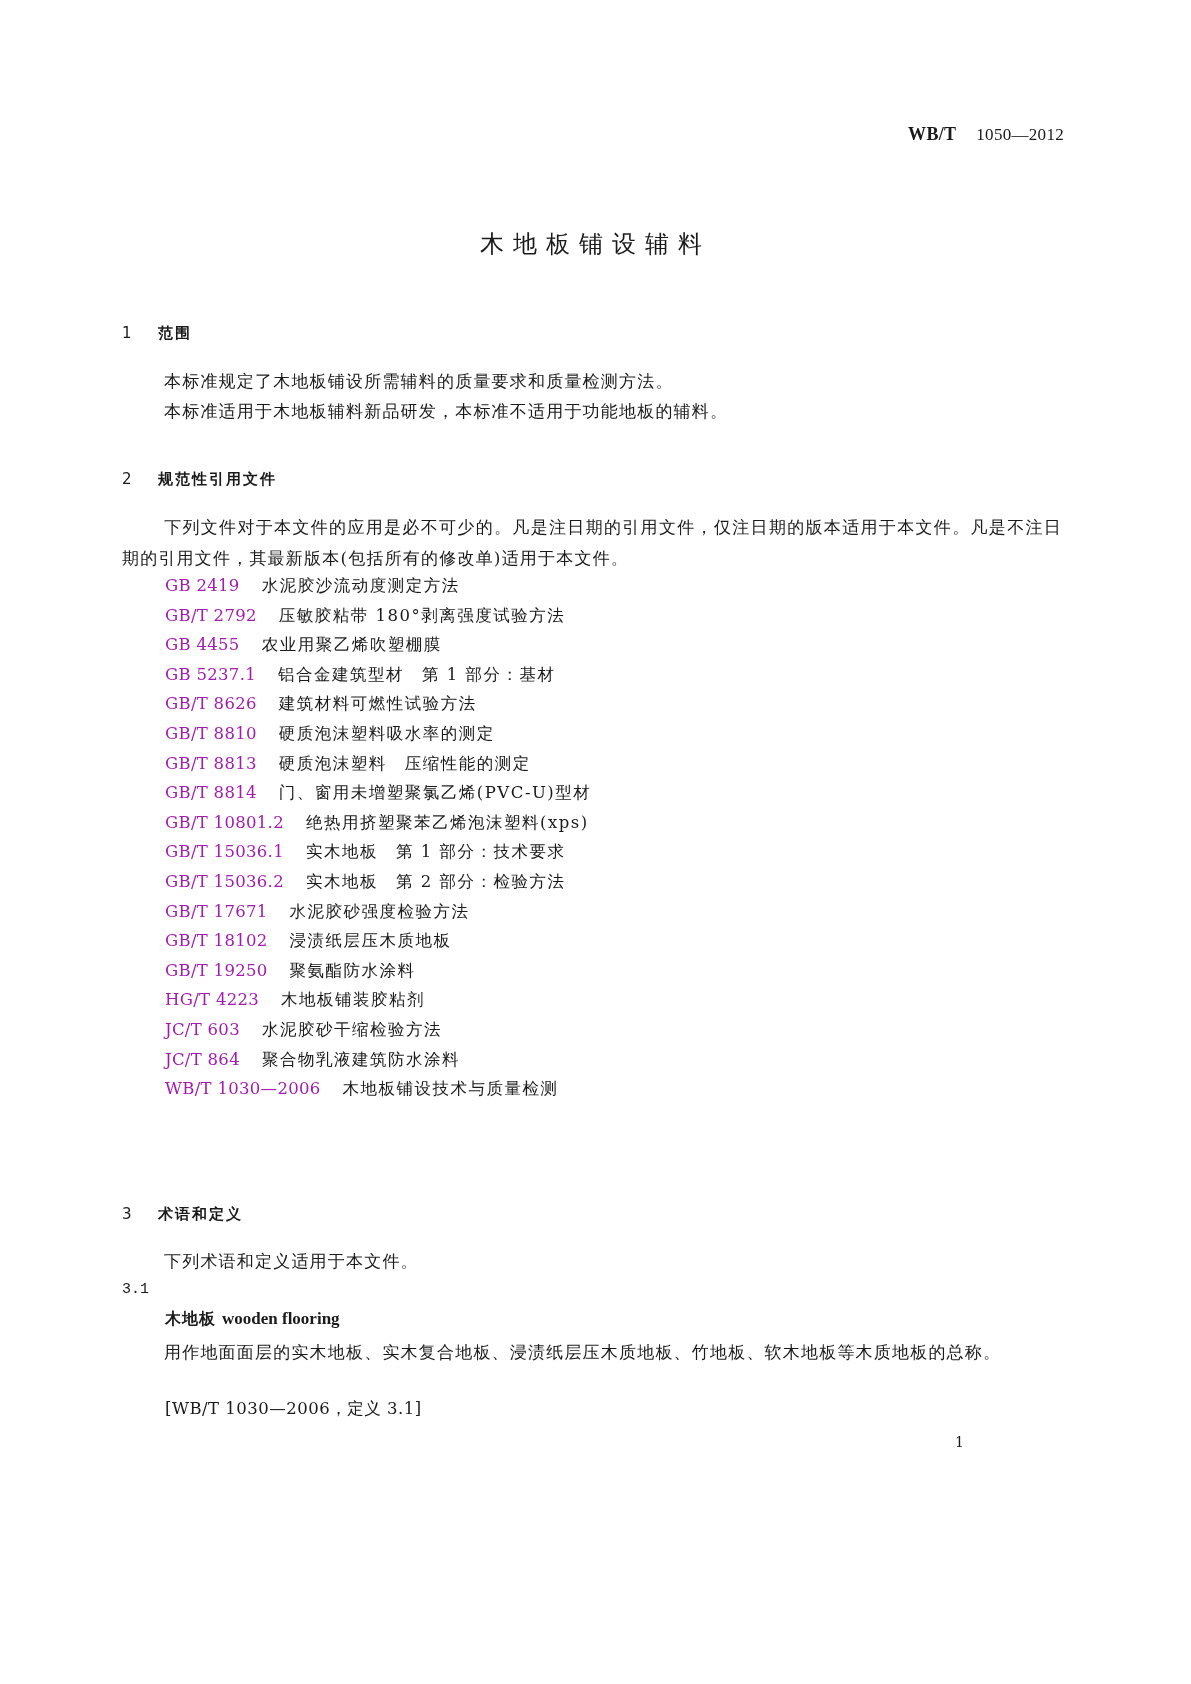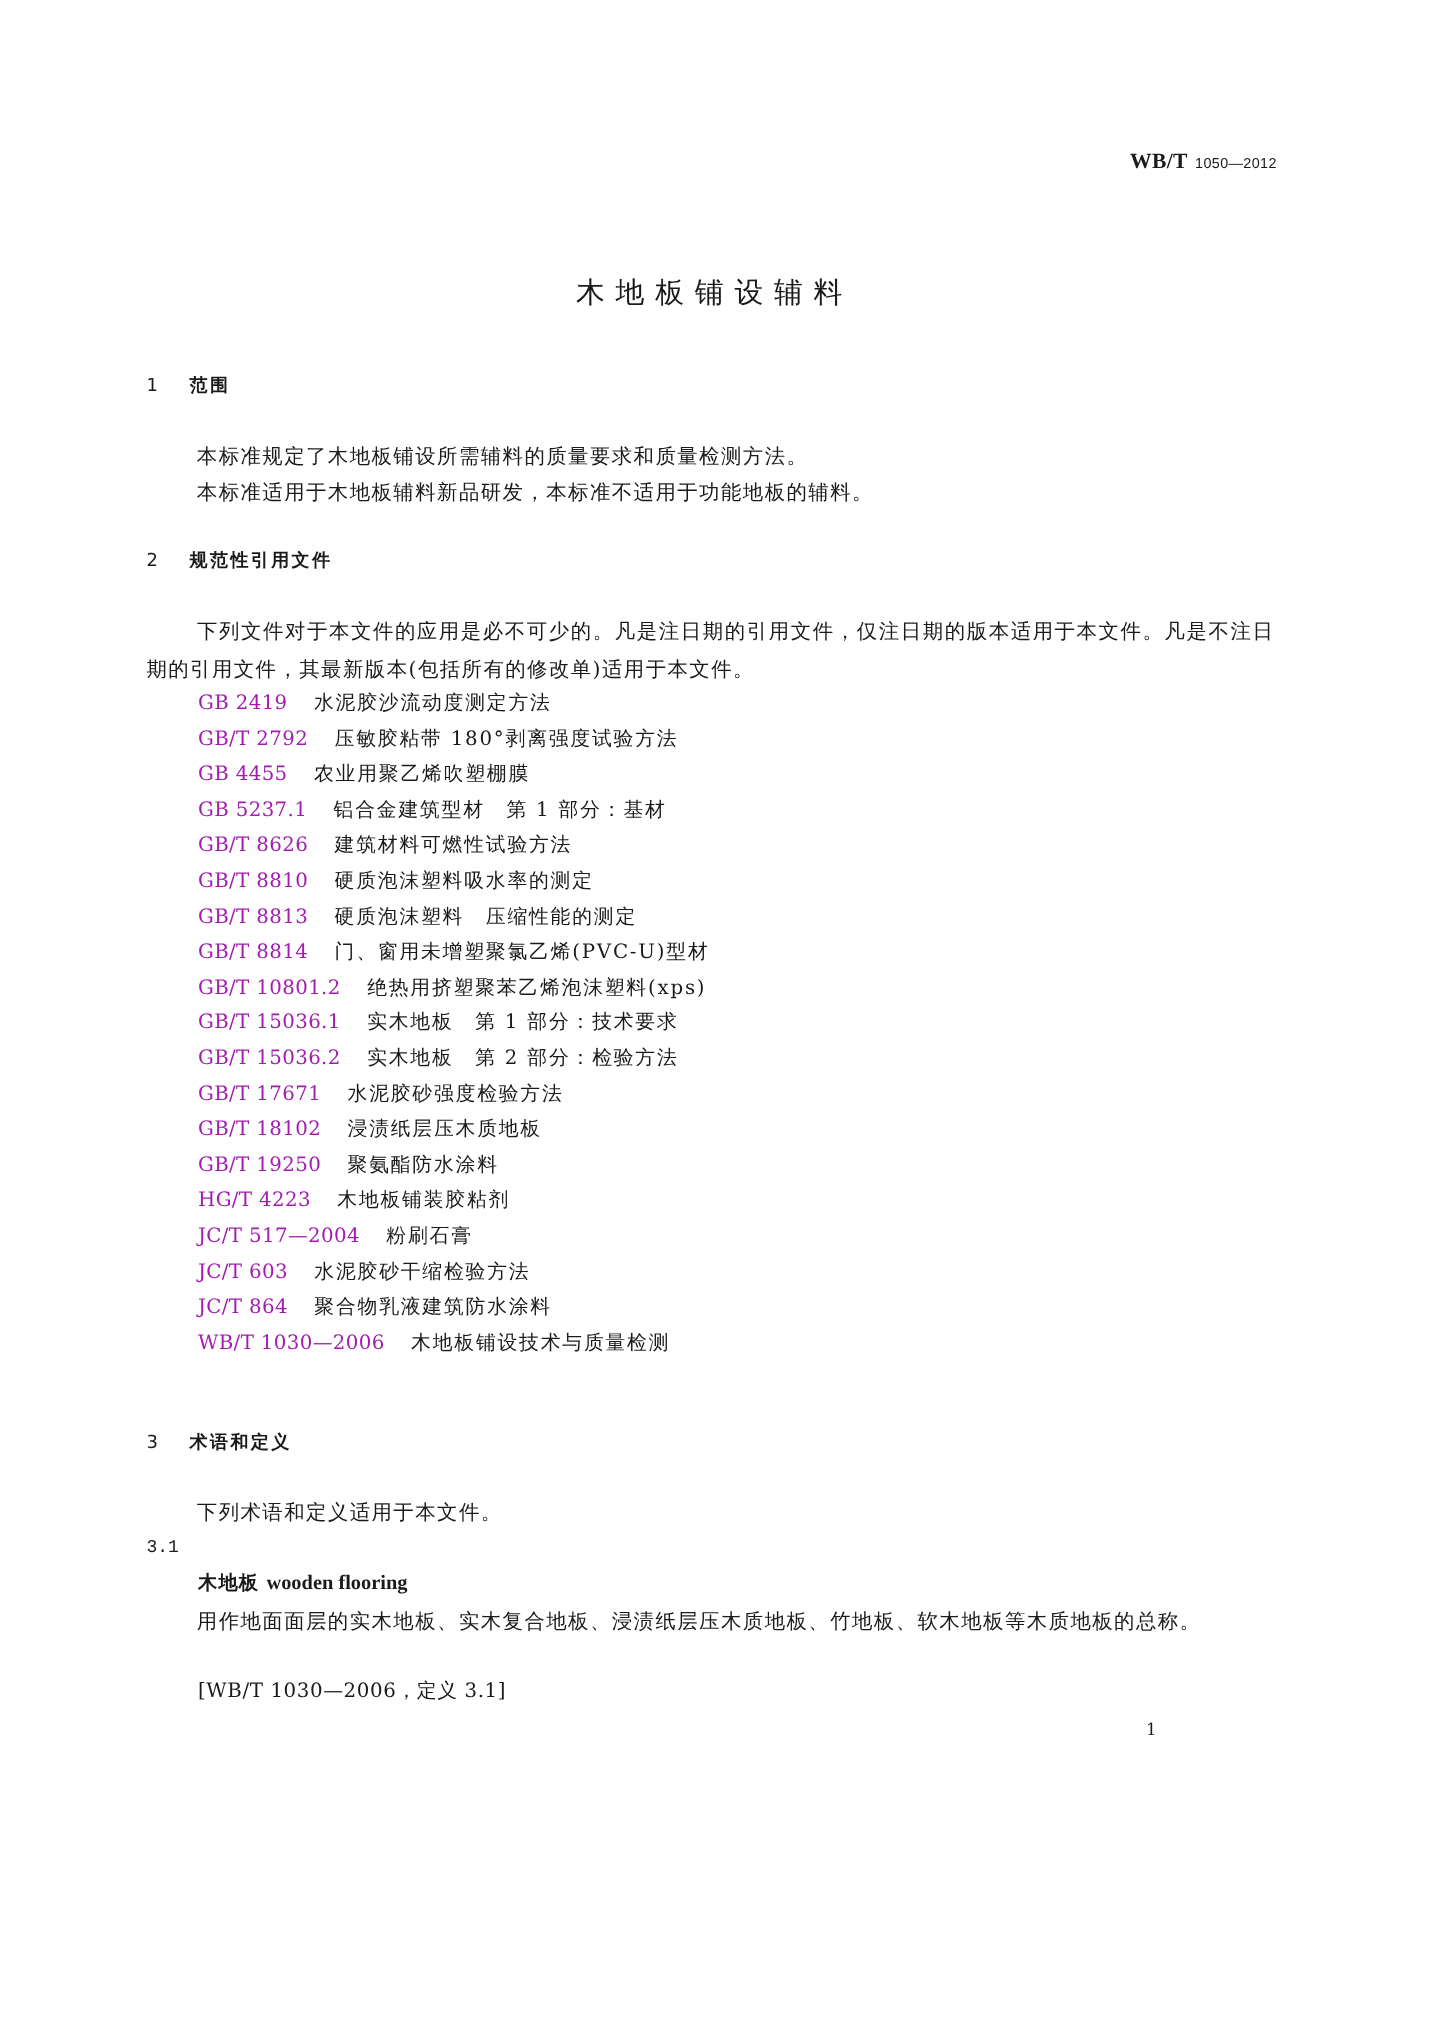"1050—2012" .std-code .std-num { font-family: Liberation Sans, sans-serif -> Liberation Serif, serif; font-size: 12px -> 17px; margin-left: 6px -> 20px }
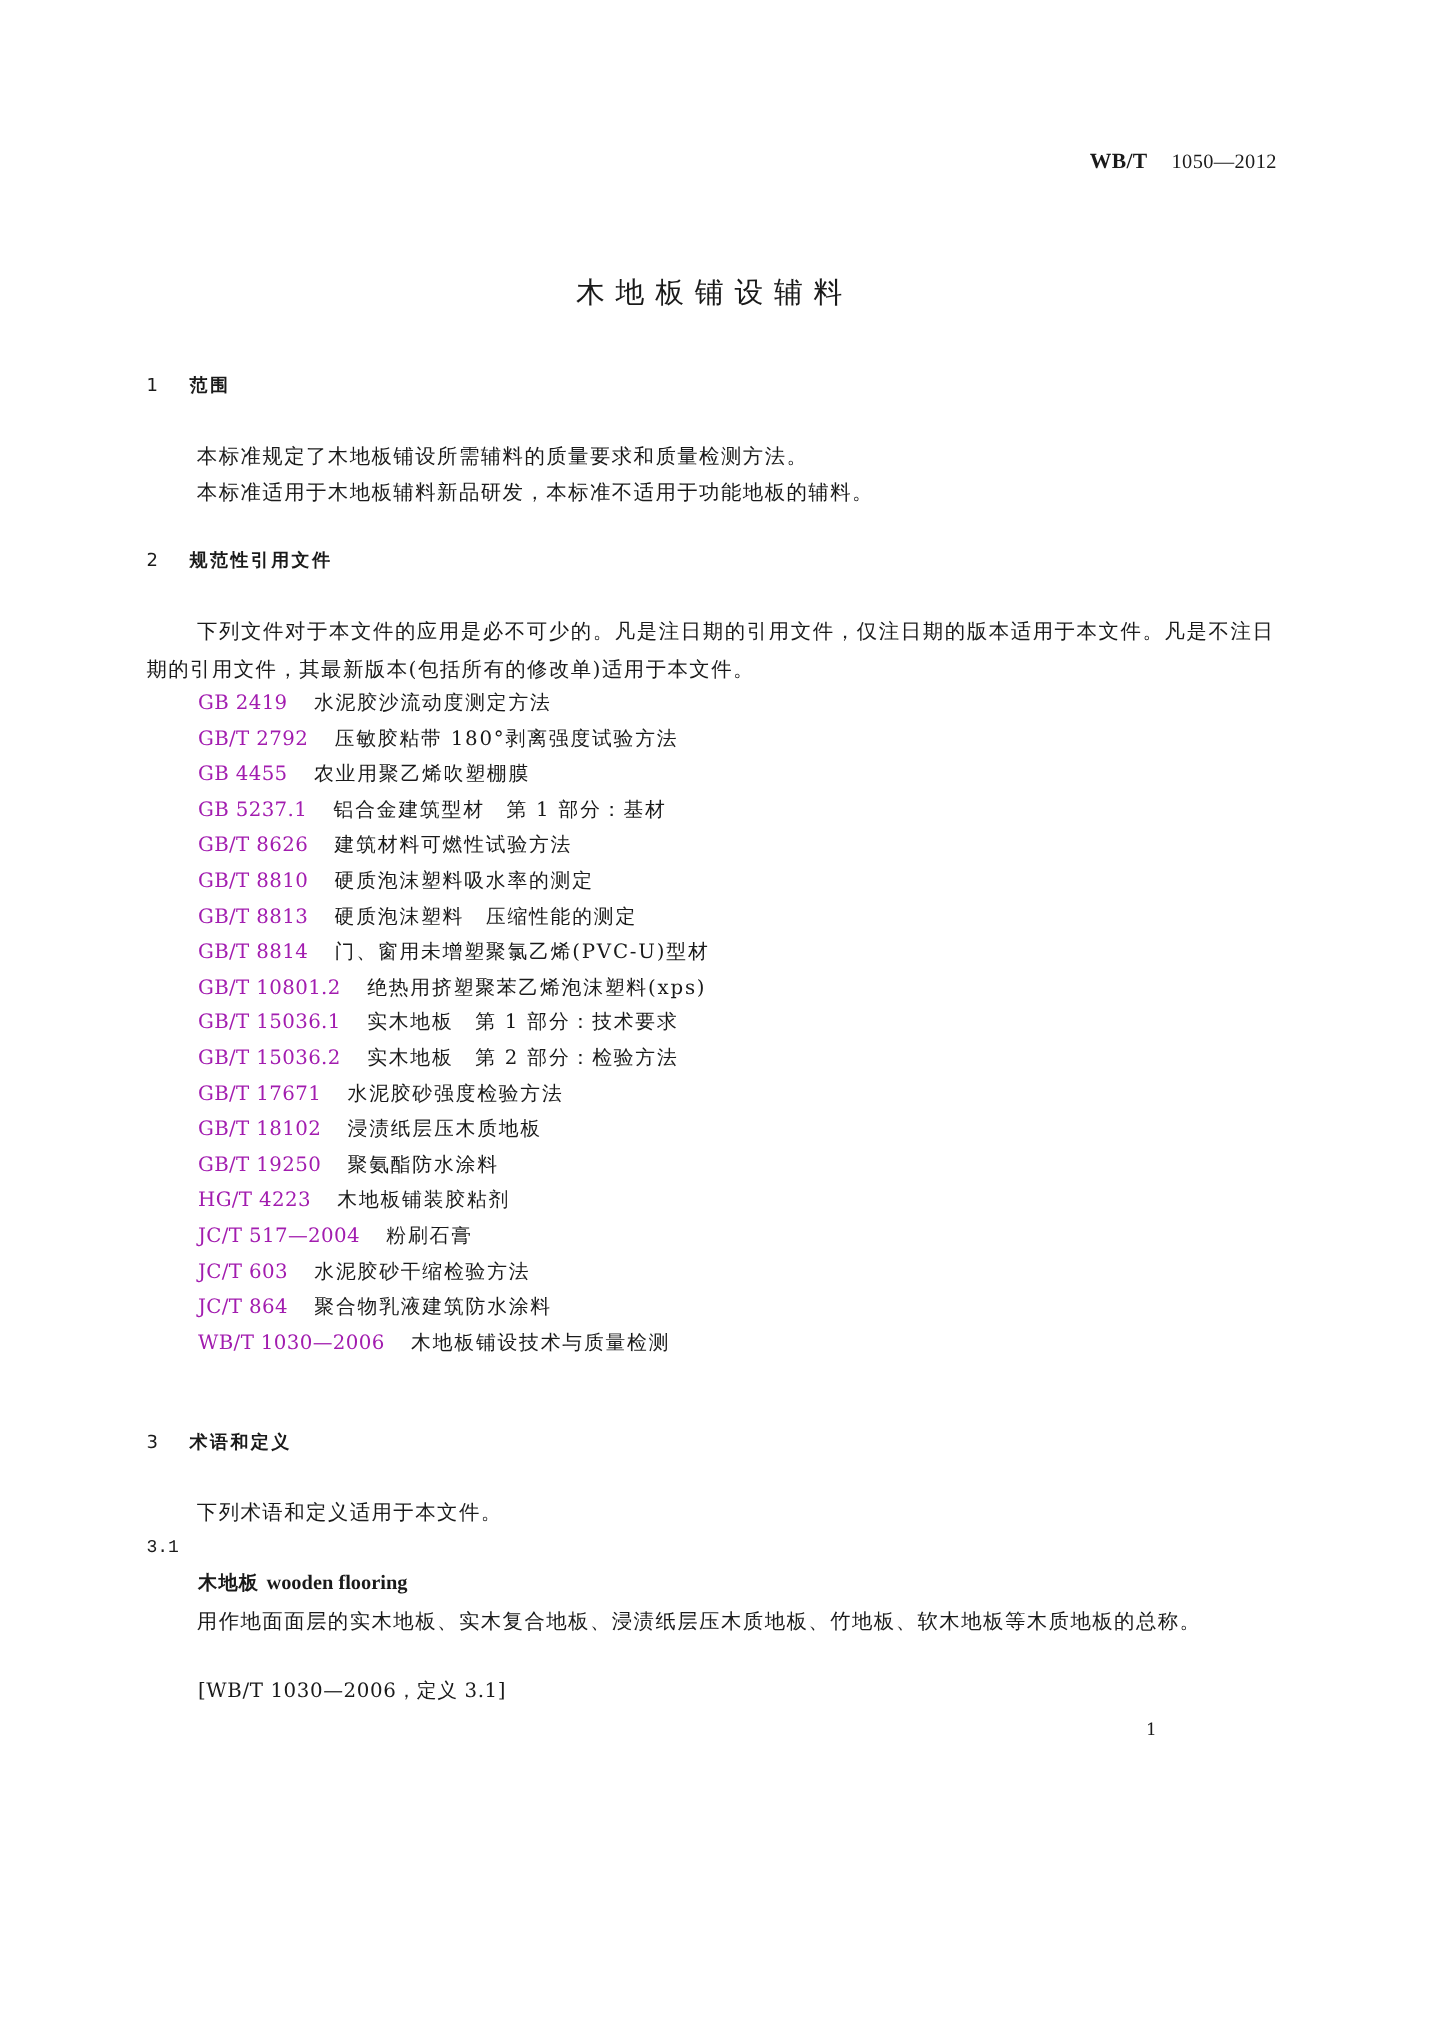"范围" .section-heading .sec-title { margin-top: none -> 12px }
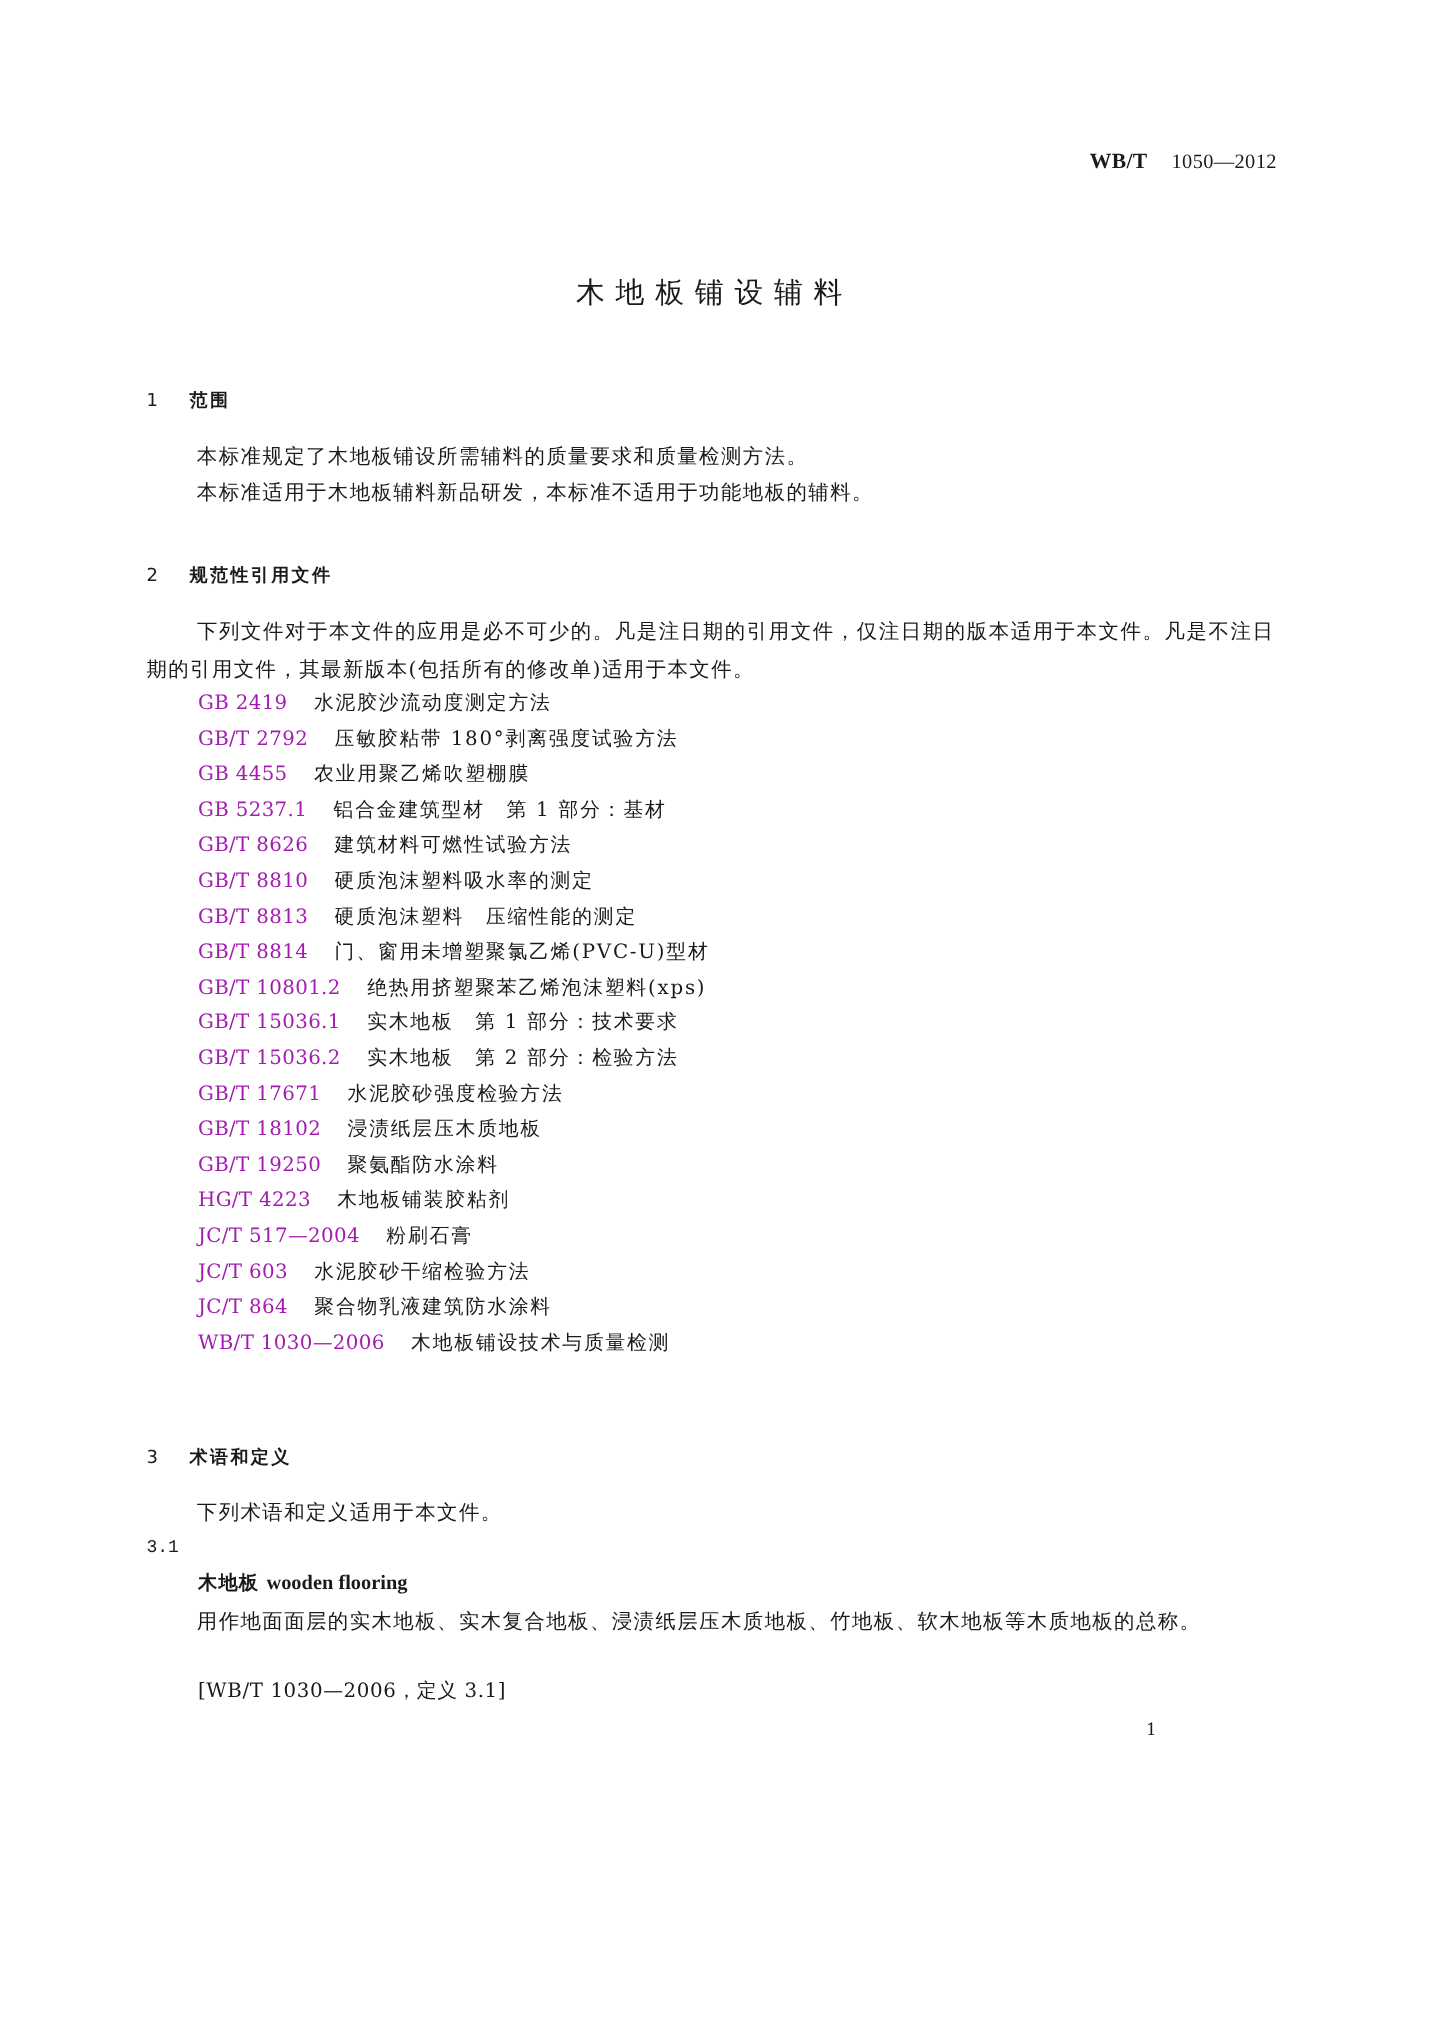"JC/T 517—2004 粉刷石膏" li { html: <li><span>JC/T 517—2004</span><span></span><span>粉刷石膏</span></li> -> none }
